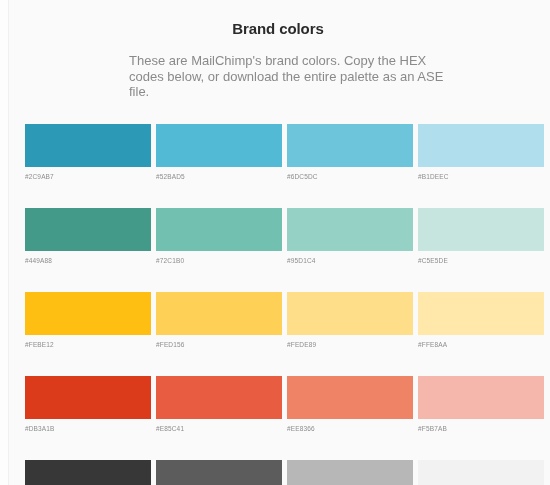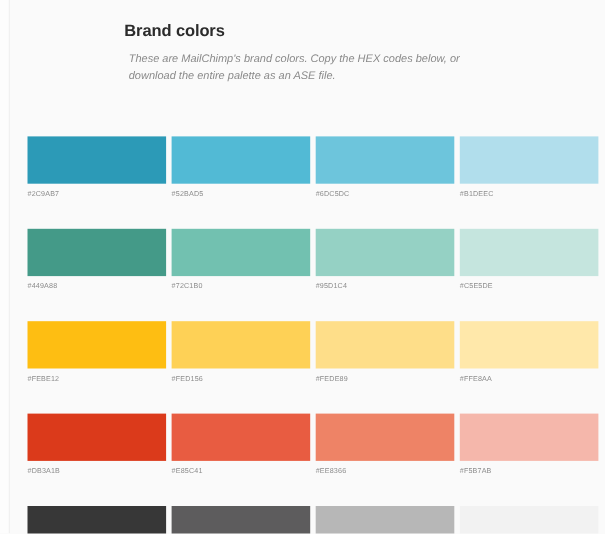"Brand colors" .page-title { text-align: none -> center }
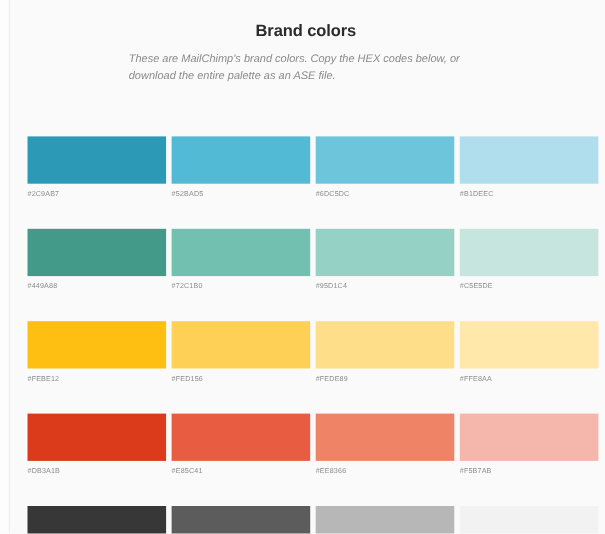"These are MailChimp's brand colors." .page-desc { font-size: 10px -> 13px; font-style: italic -> none; margin: 4px -> 16px }
